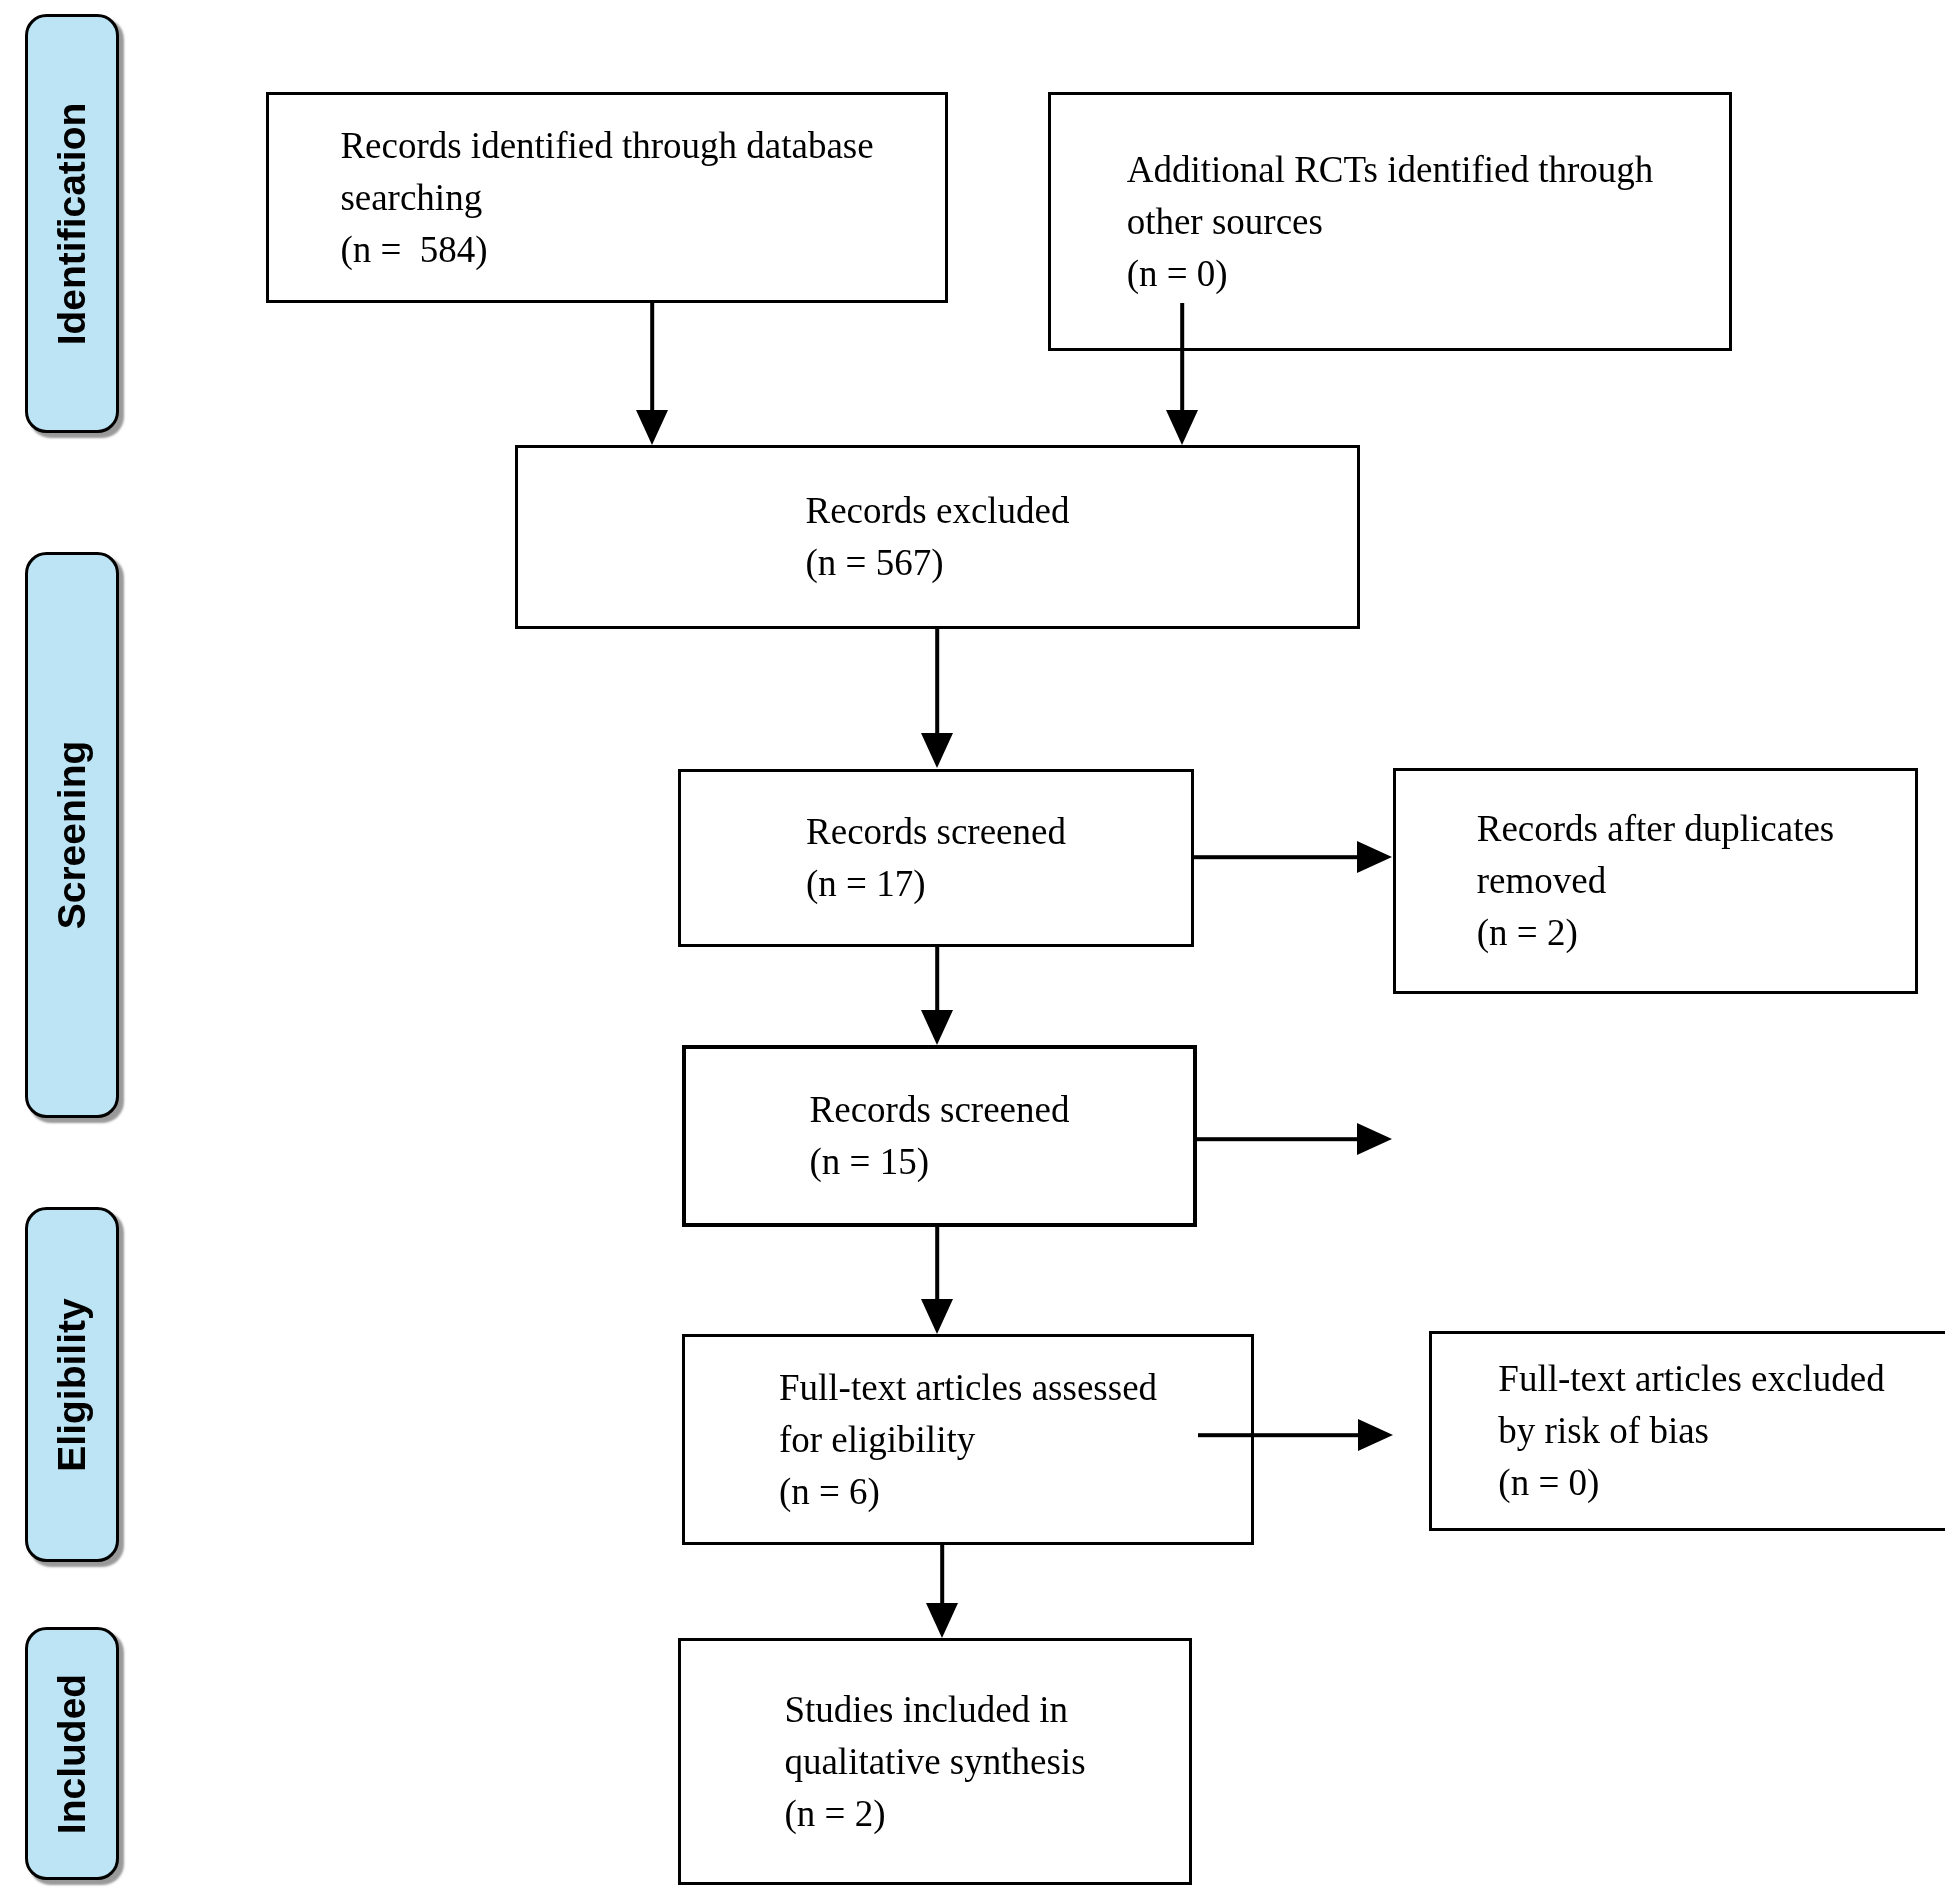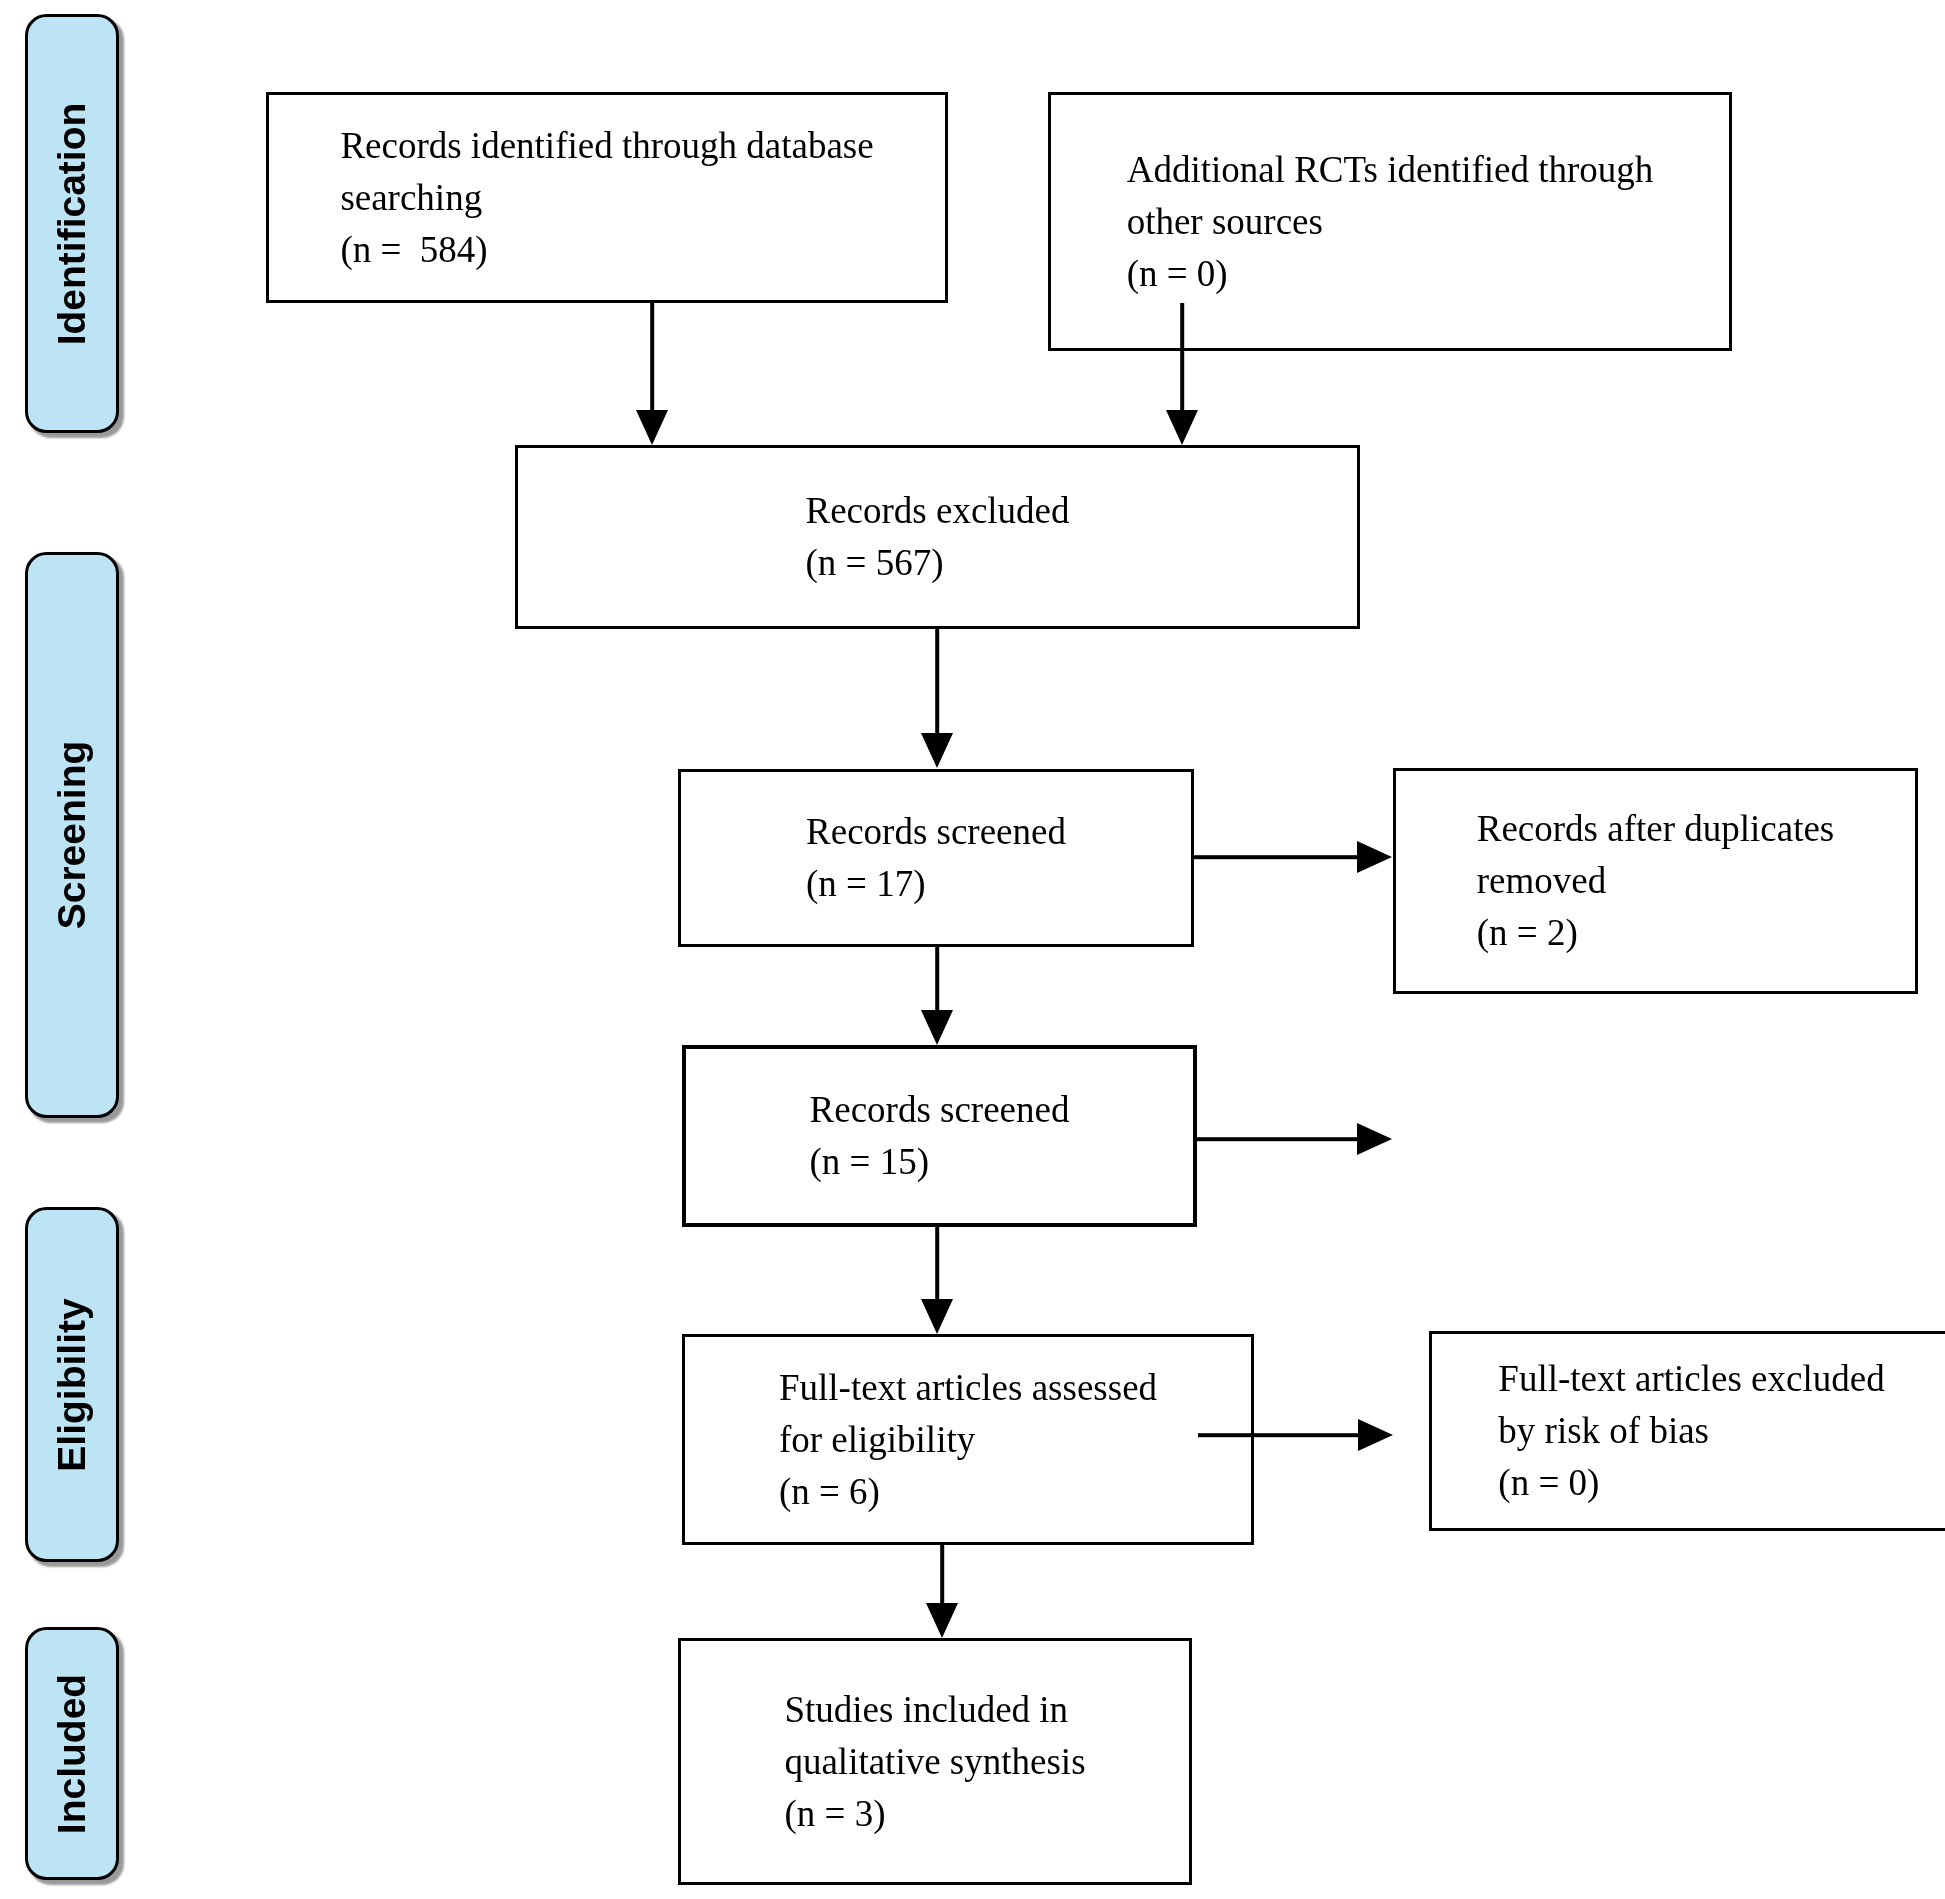"Studies included in" div.fbox-text { text: 3 -> 2 }
